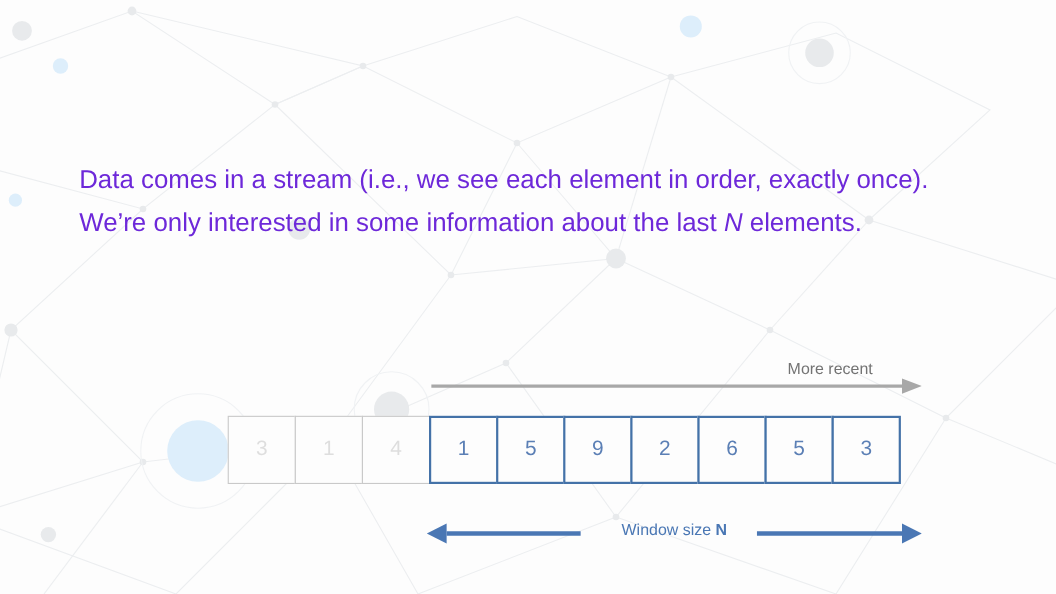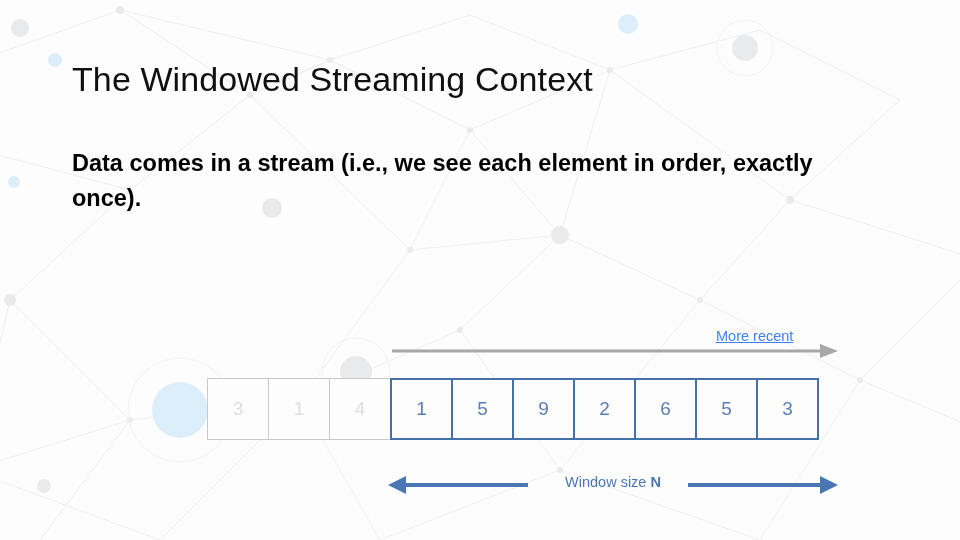"The Windowed Streaming Context" div { html: <div>The Windowed Streaming Context</div> -> none }
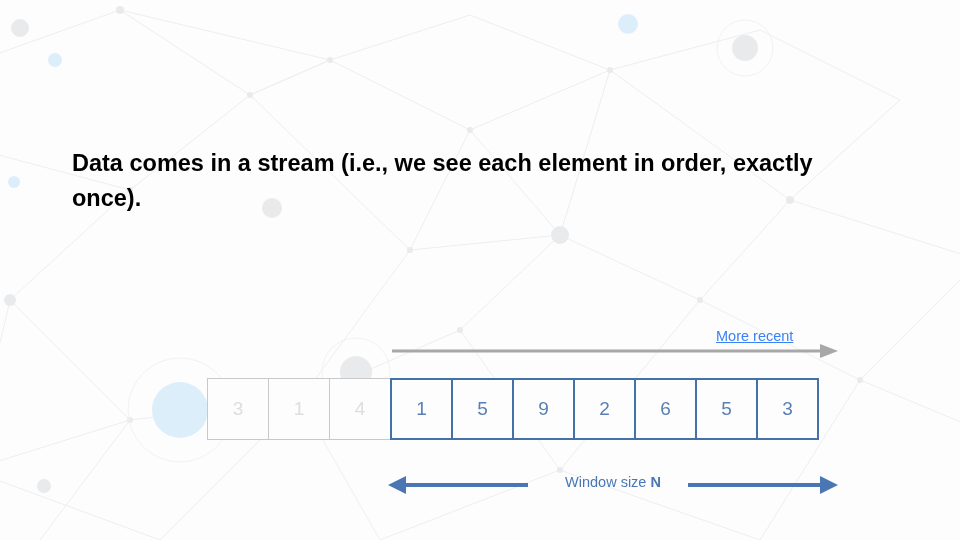"Data comes in a stream" .para { color: #000000 -> #6d28d9; font-weight: 700 -> 400 }
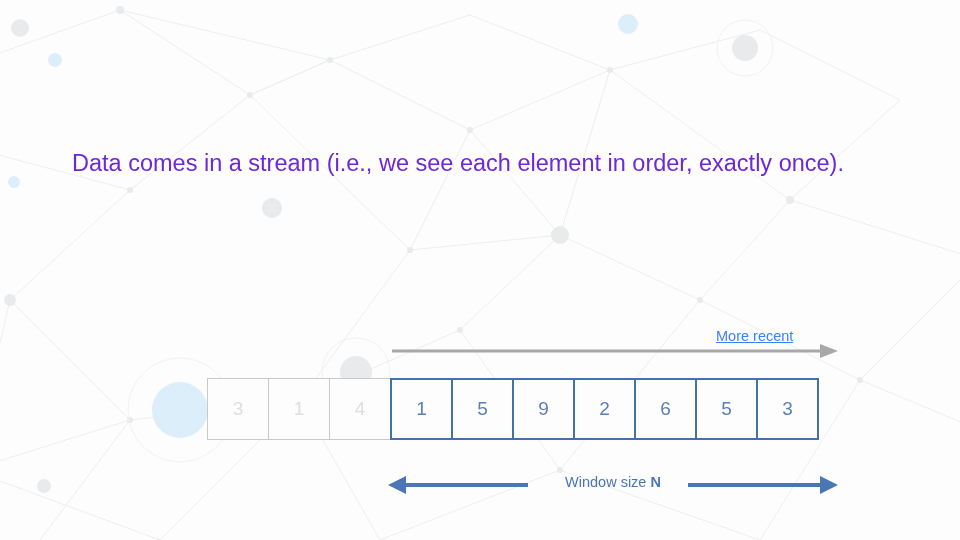"We’re only interested in some" p.para { html: none -> <p> <span>We’re only interested in some information about the last </span><span>N</span><span> elements.</span> </p> }
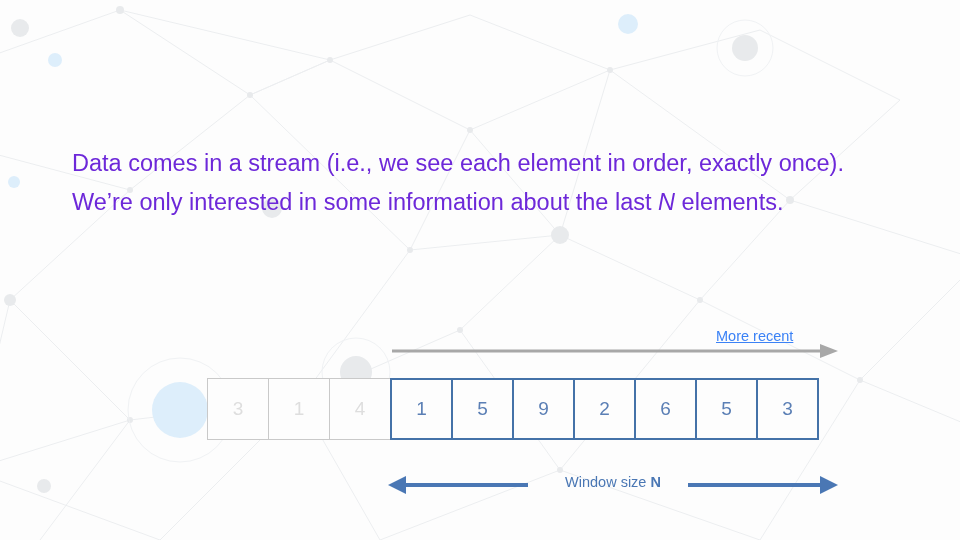"More recent" #more-recent-label { color: #3b82f6 -> #737373; text-decoration: underline -> none }
